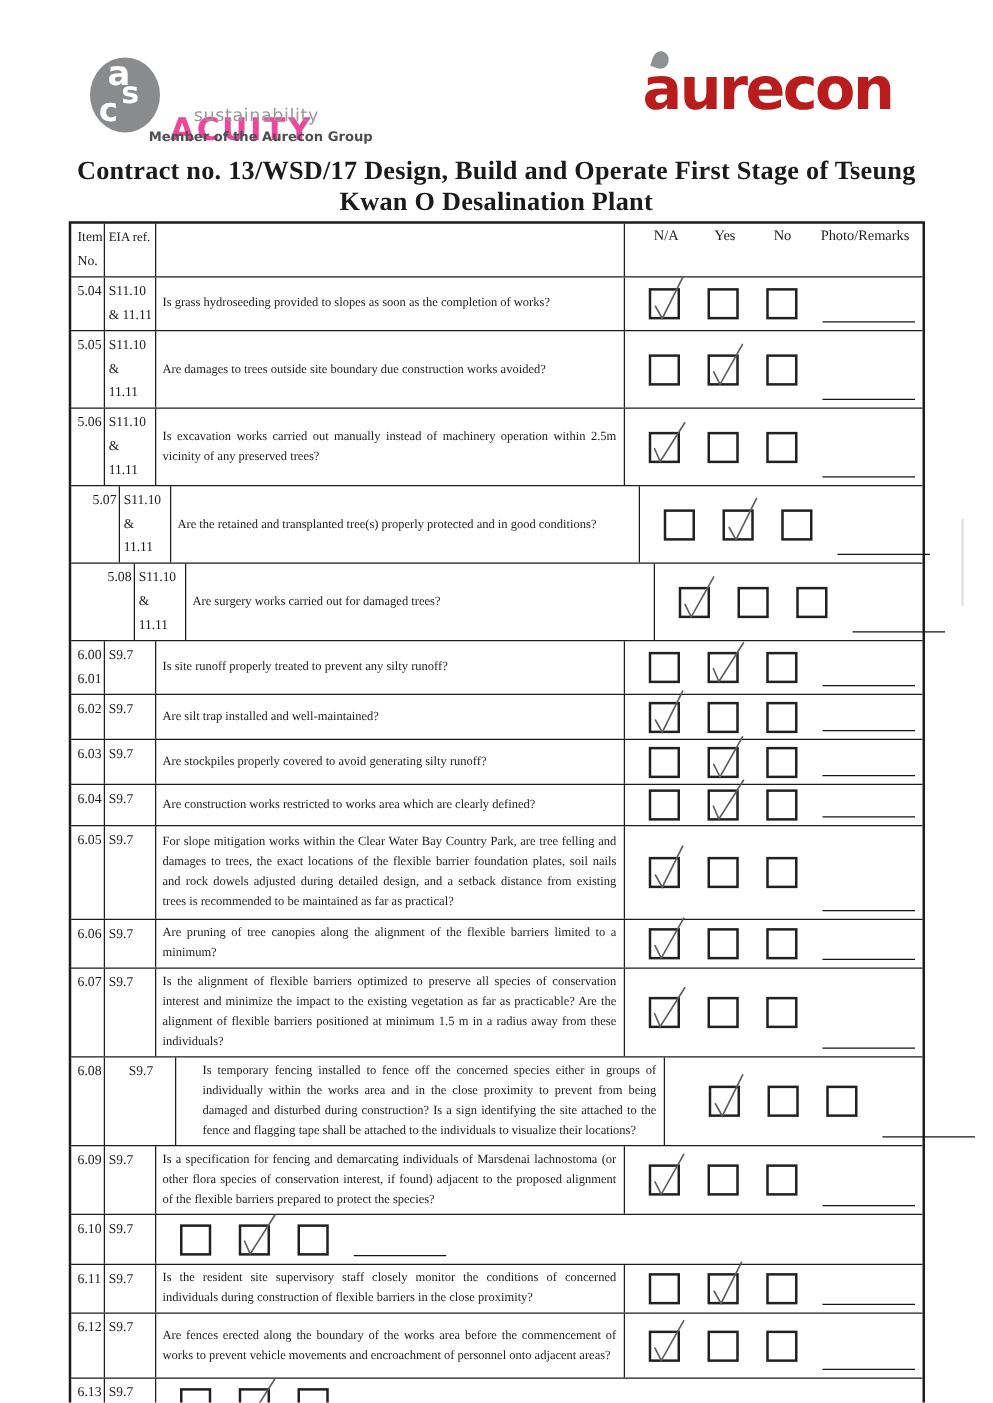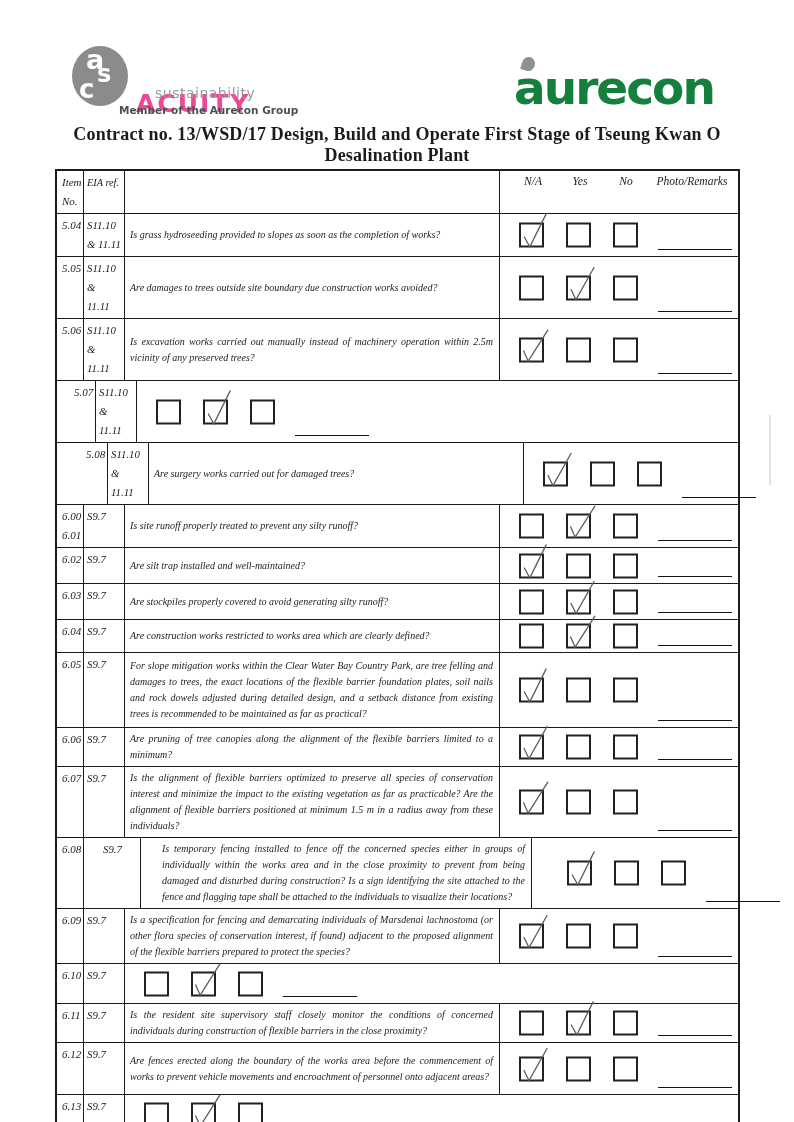"aurecon" .aurecon { color: #15803d -> #b91c1c; top: 64px -> 48px }
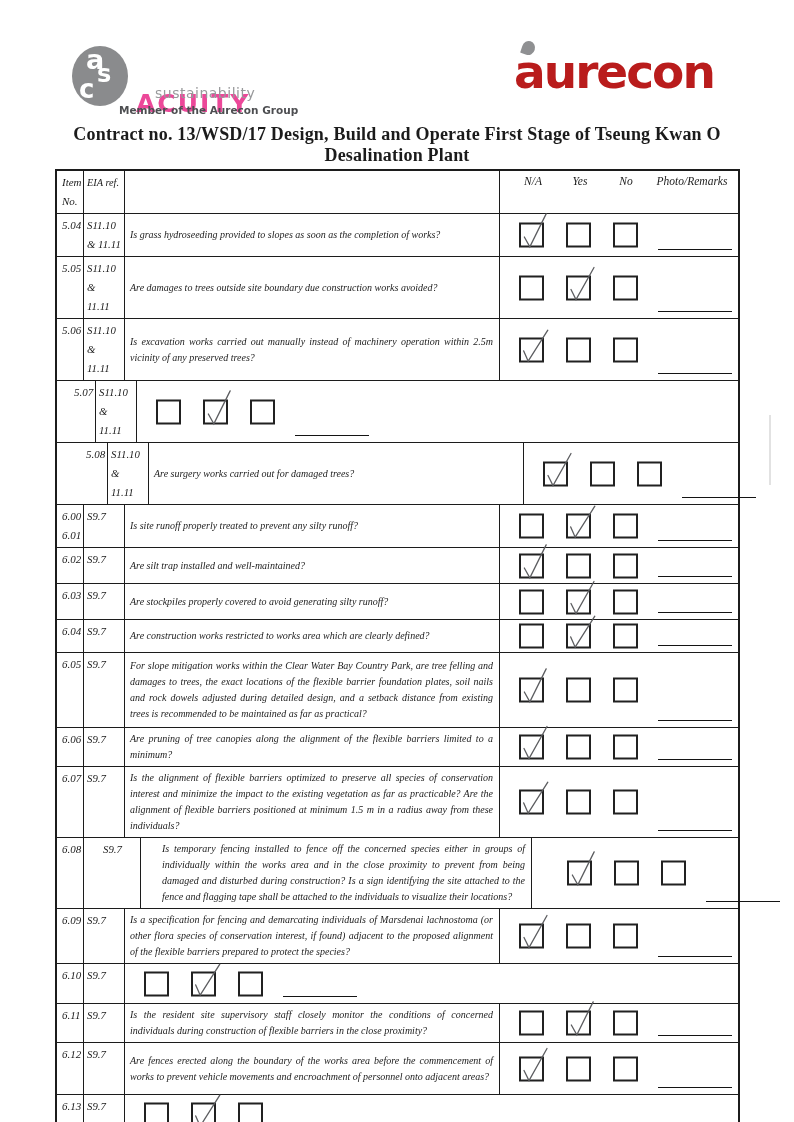"Contract no. 13/WSD/17 Design, Build" .title { font-size: 18px -> 21px }
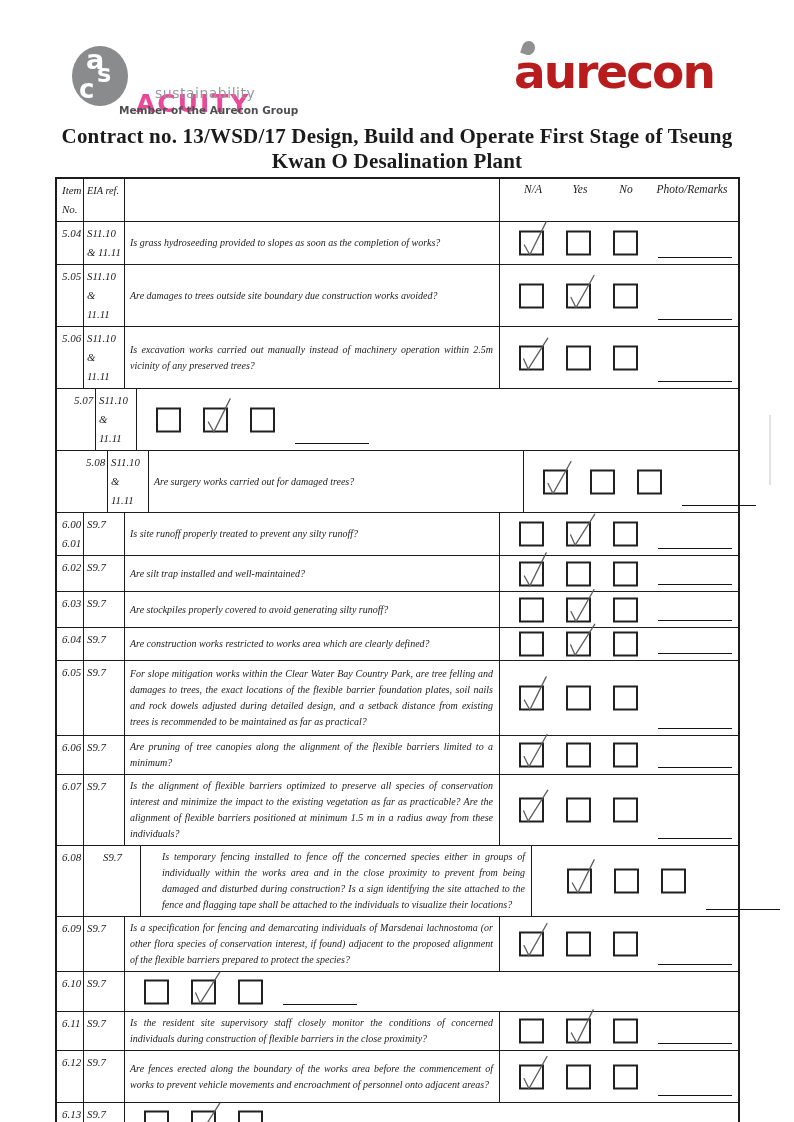"Item" .t-row { font-style: italic -> none }
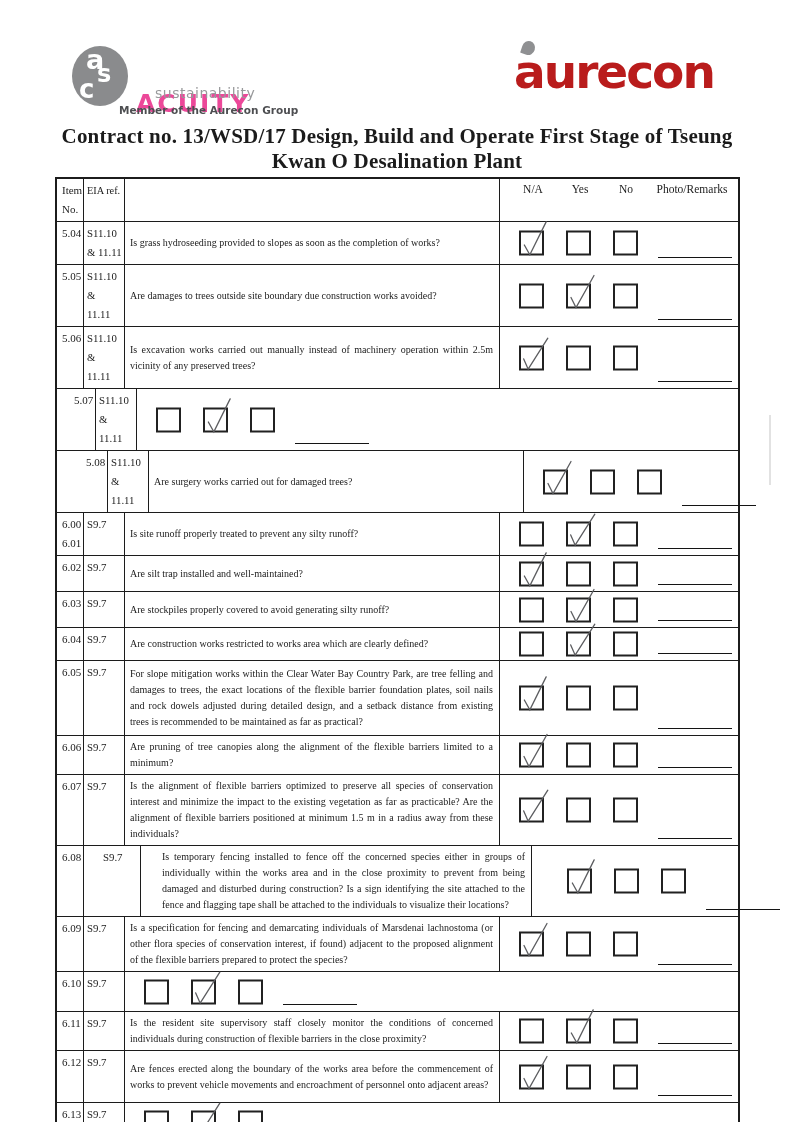"Are the retained and transplanted" div.c-q { html: none -> <div> <div>Are the retained and transplanted tree(s) properly protected and in good conditions?</div> </div> }
